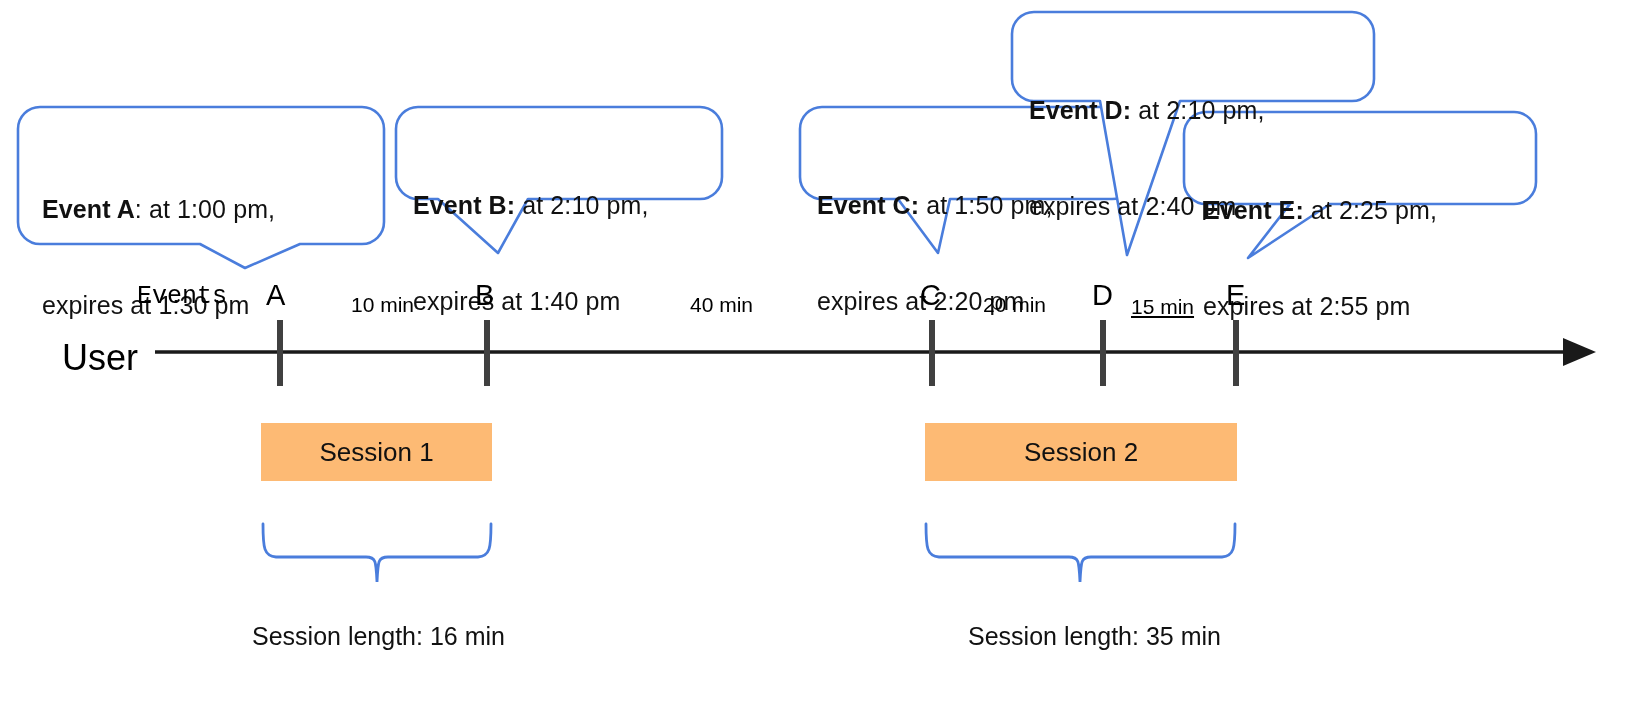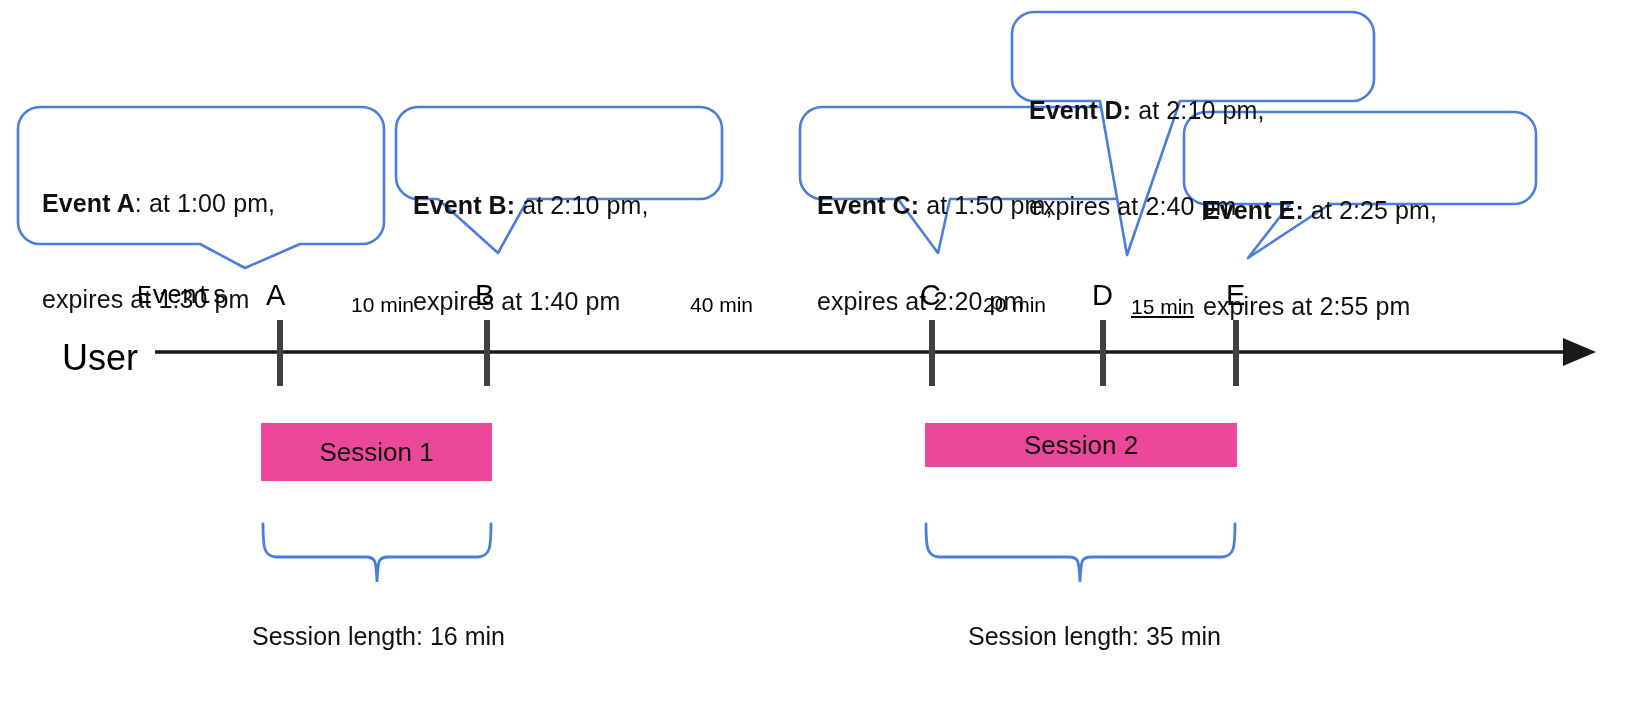"Event A: at 1:00 pm," div.txt { top: 123px -> 129px }
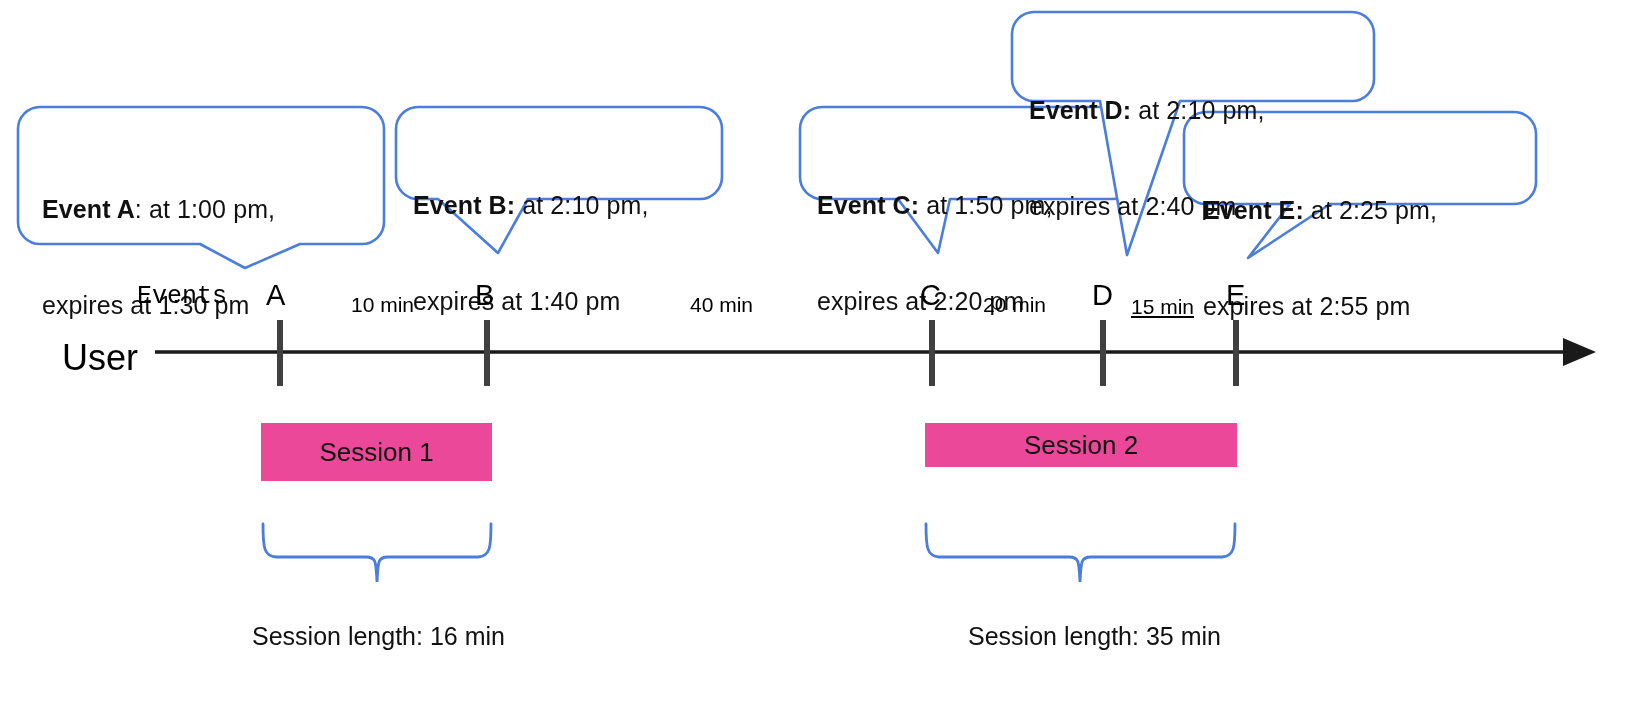"Session 1" .session-box { background: #ec4899 -> #fdba74 }
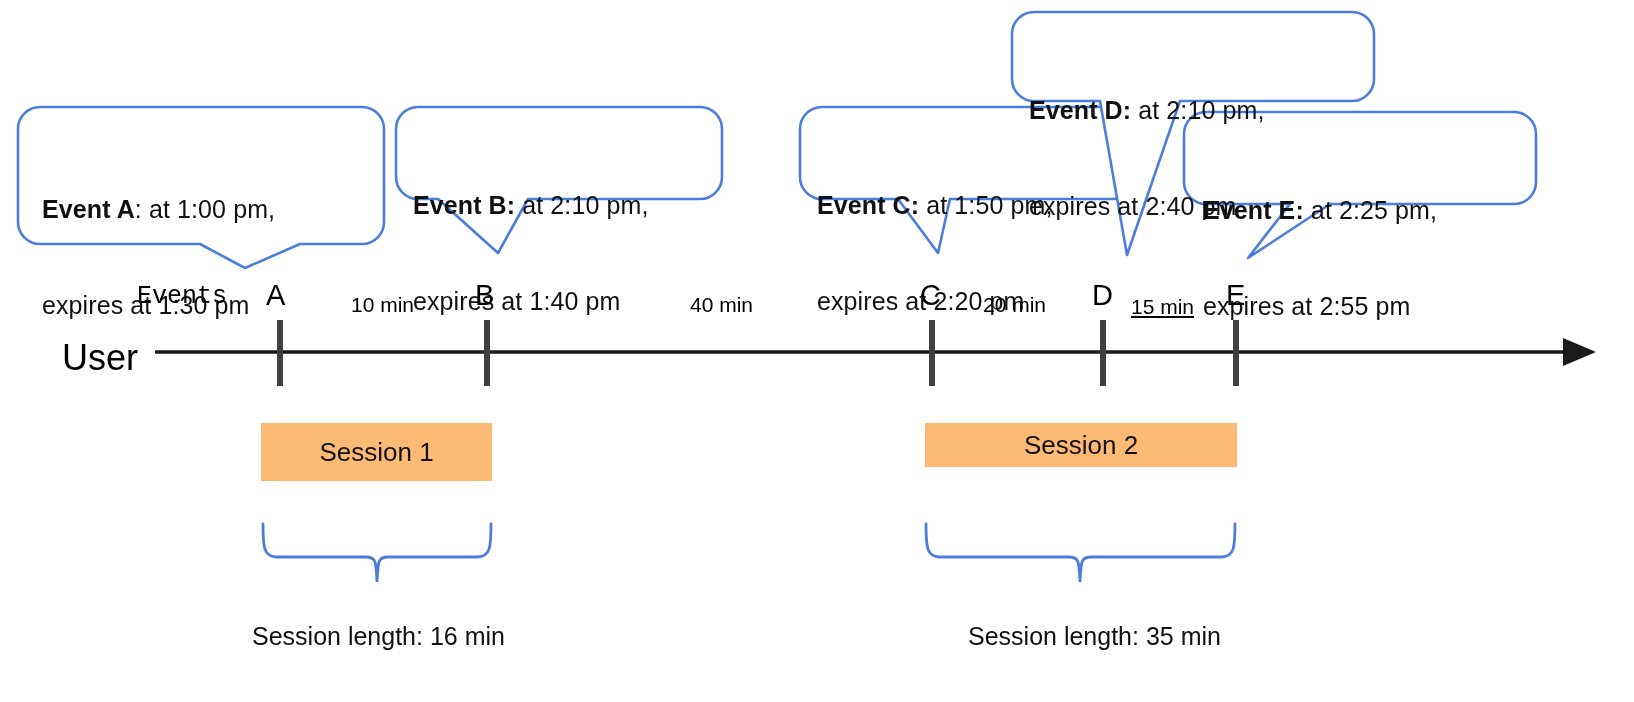"Session 2" div.session-box { height: 44px -> 58px }
